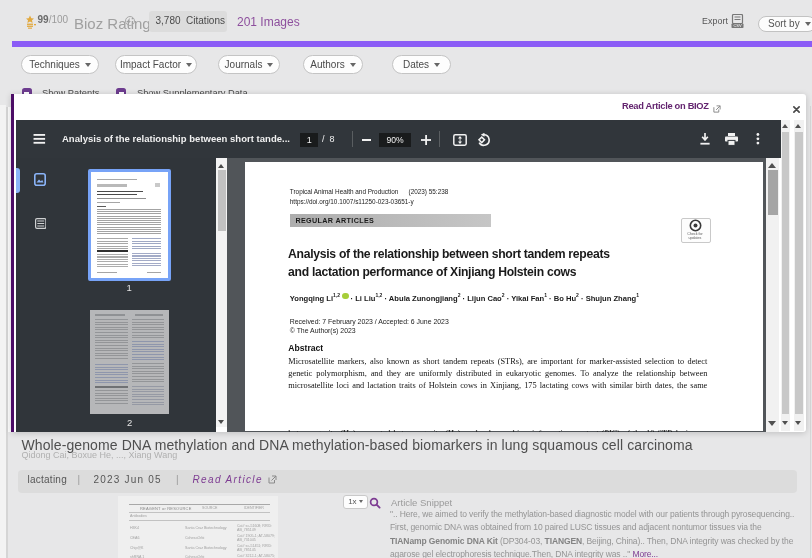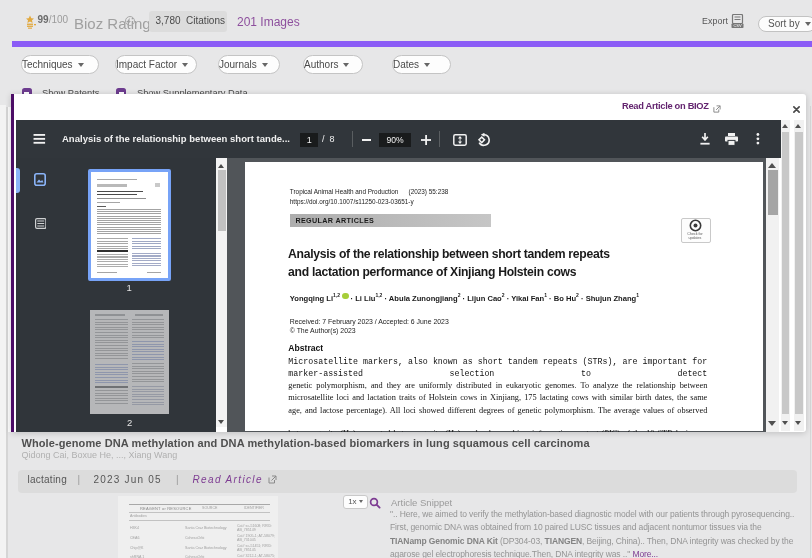"Techniques" .pill { text-align: left -> center }
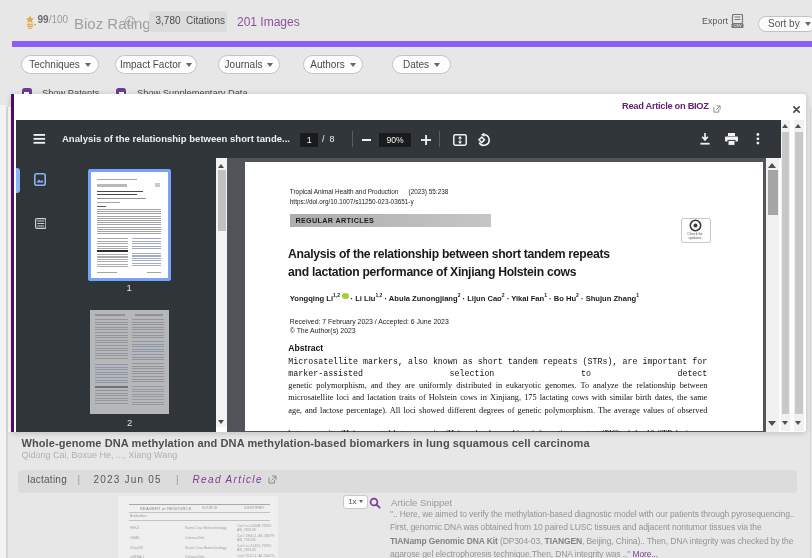"Microsatellite markers, also known as" div { font-family: Liberation Mono, monospace -> none }
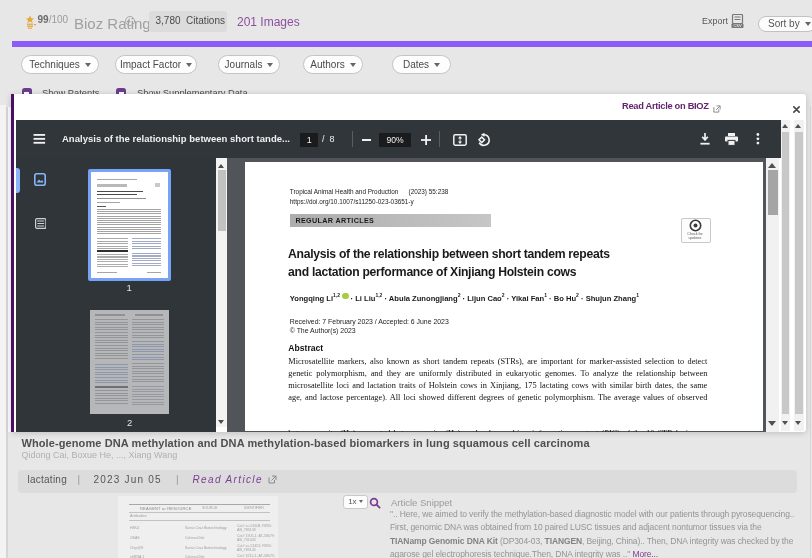"age, and lactose percentage). All" div { html: <div>age, and lactose percentage). All loci showed different degrees of genetic polymorphism. The average values of observed</div> -> none }
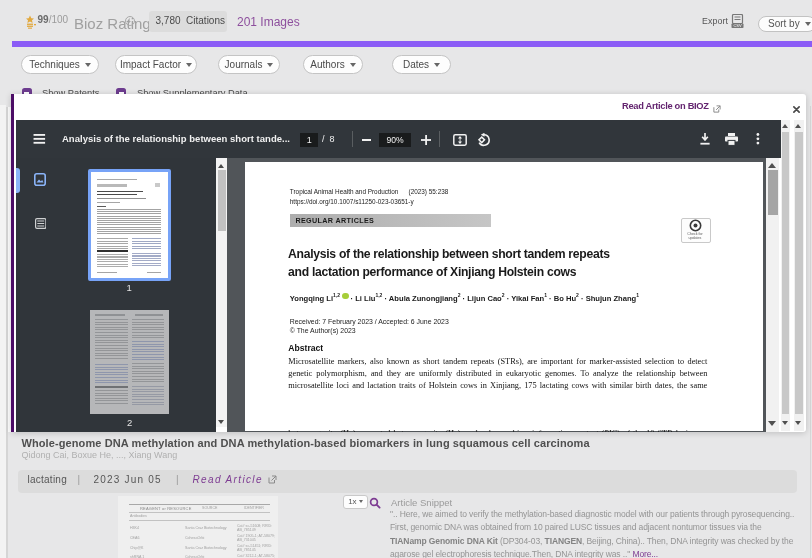"Whole-genome DNA methylation and DNA" div.abs { font-size: 11px -> 14px; font-weight: bold -> normal }
